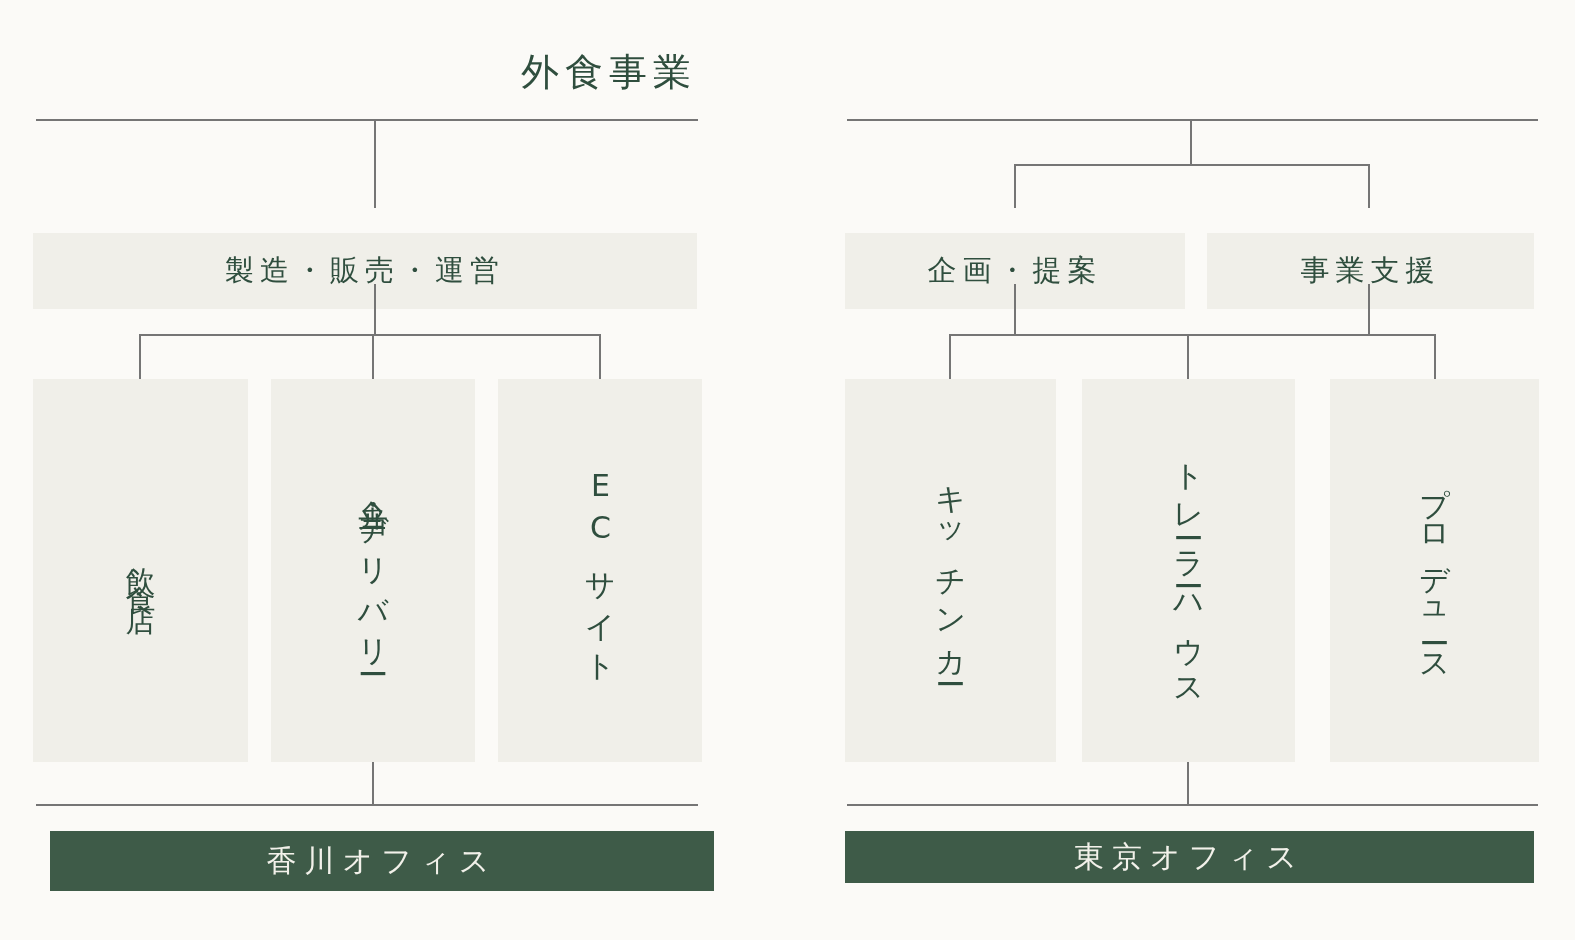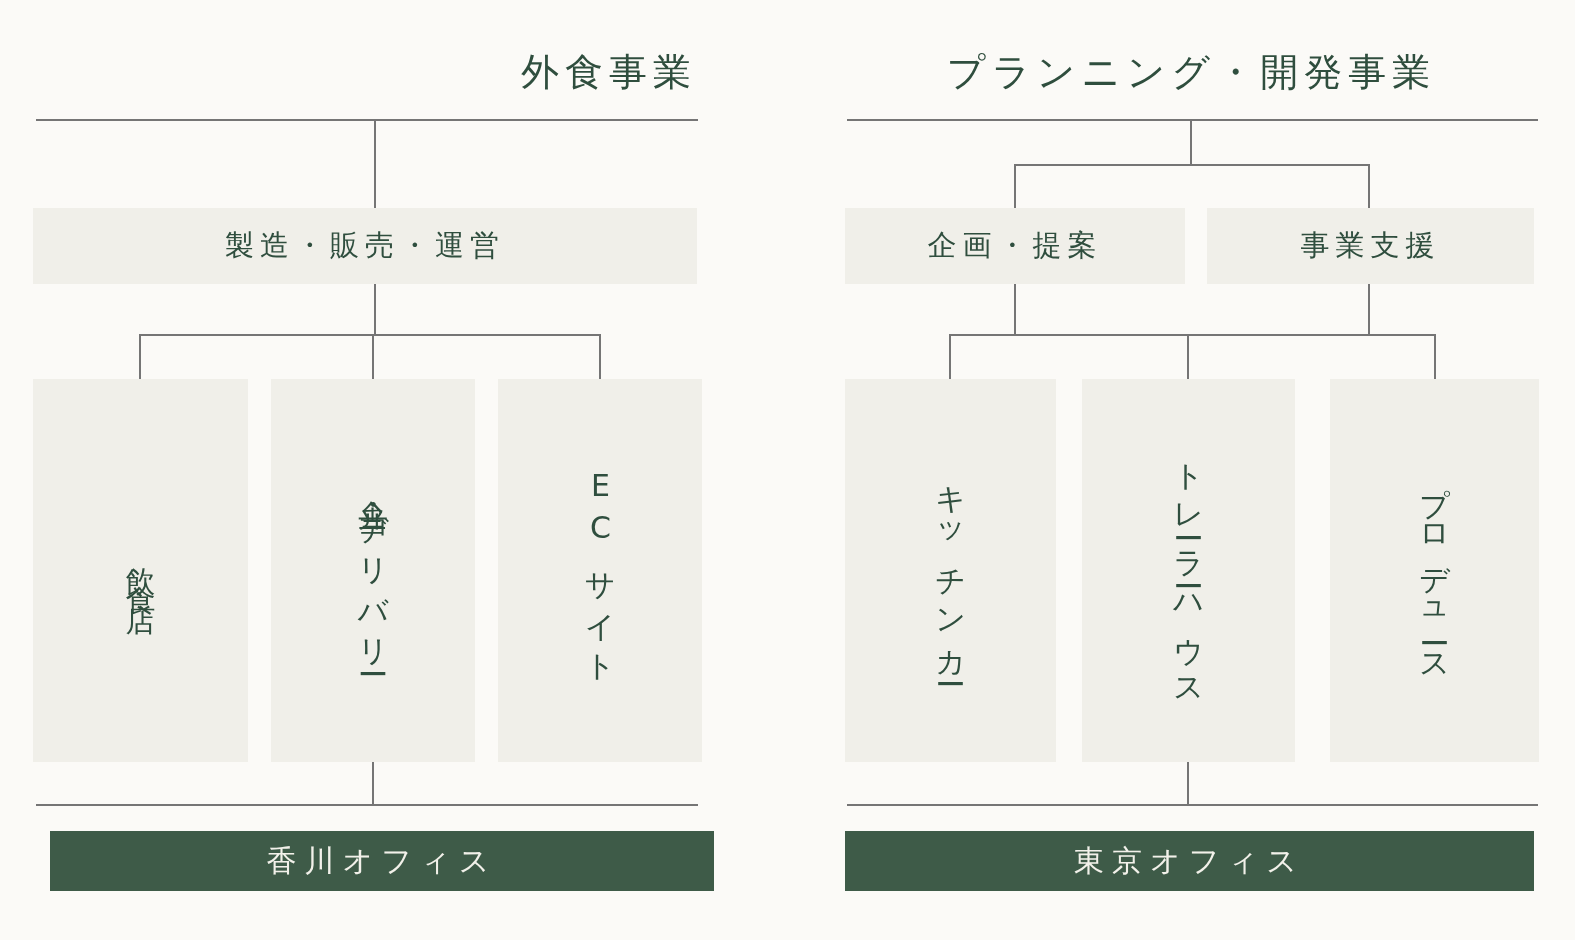"プランニング・開発事業" h2.title { html: <h2>プランニング・開発事業</h2> -> none }
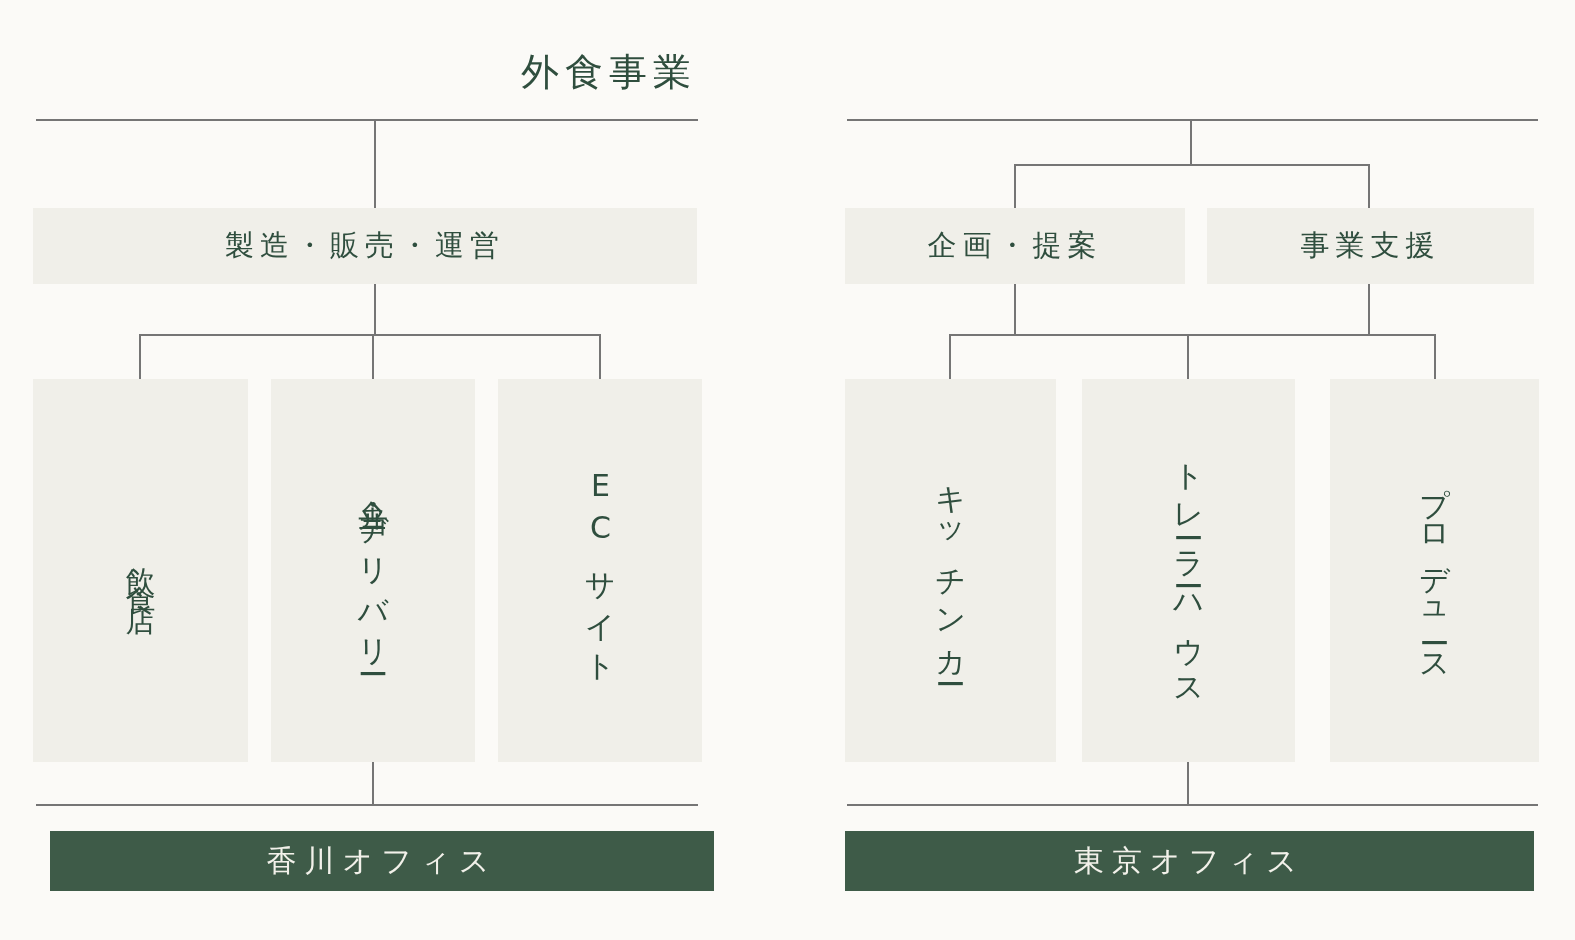"製造・販売・運営" .box.l2 { margin-top: none -> 25px }
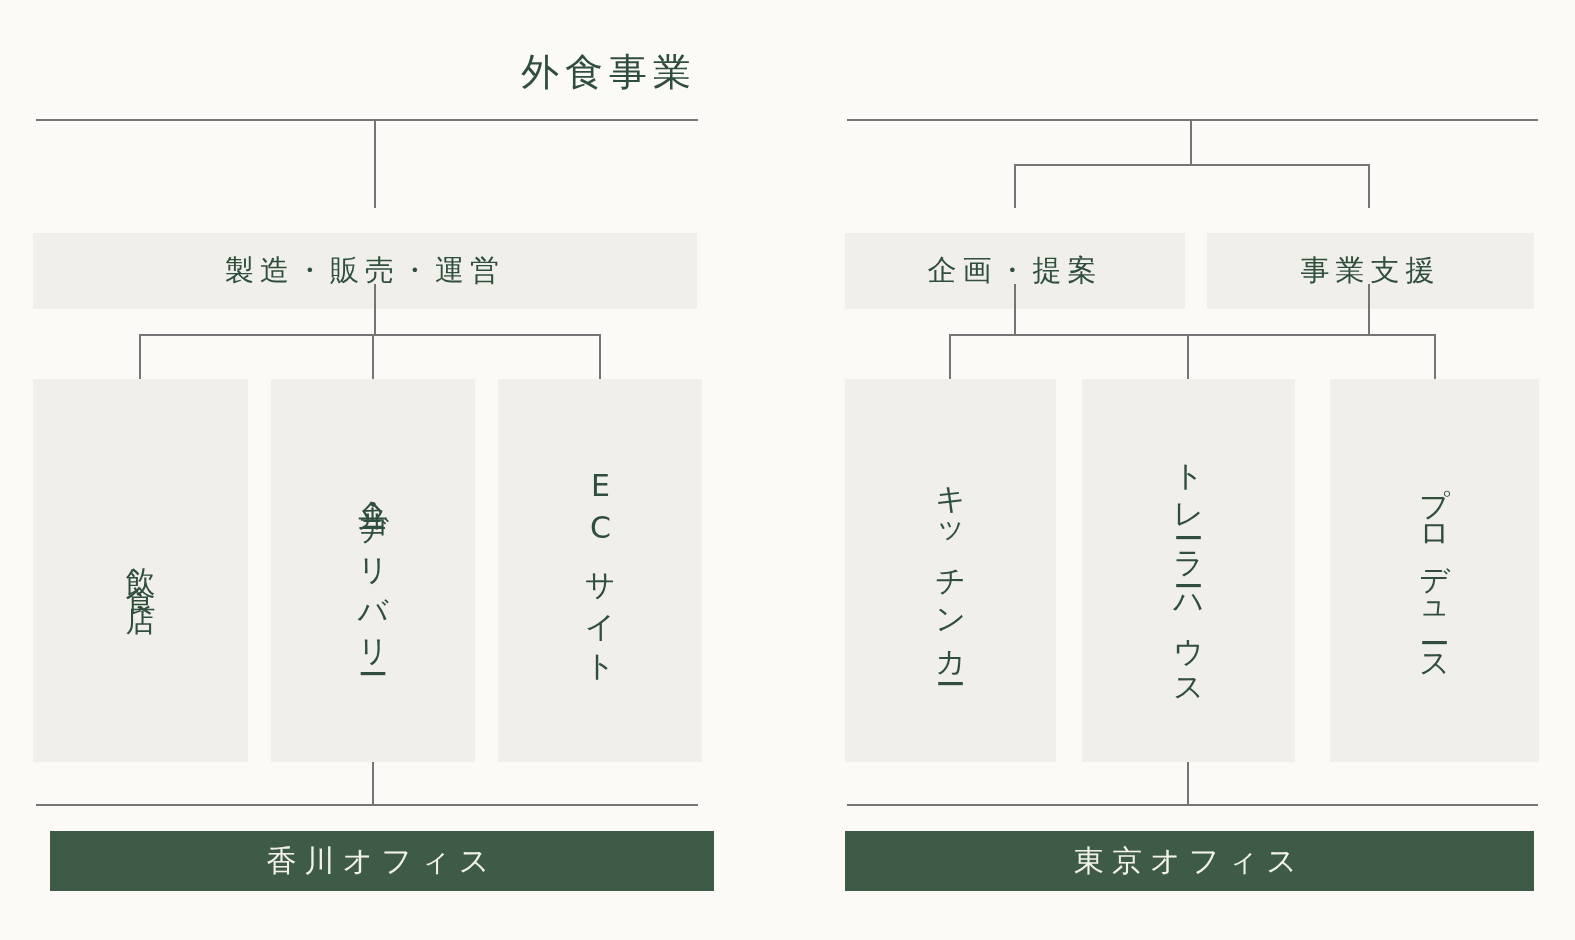"東京オフィス" div.office { height: 60px -> 52px }
